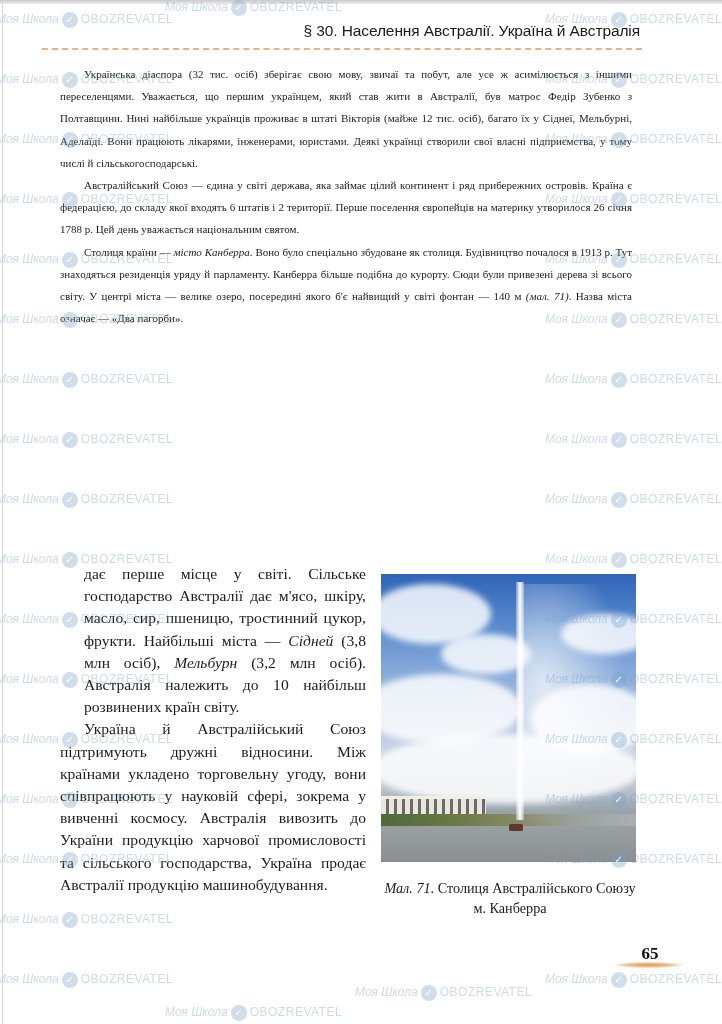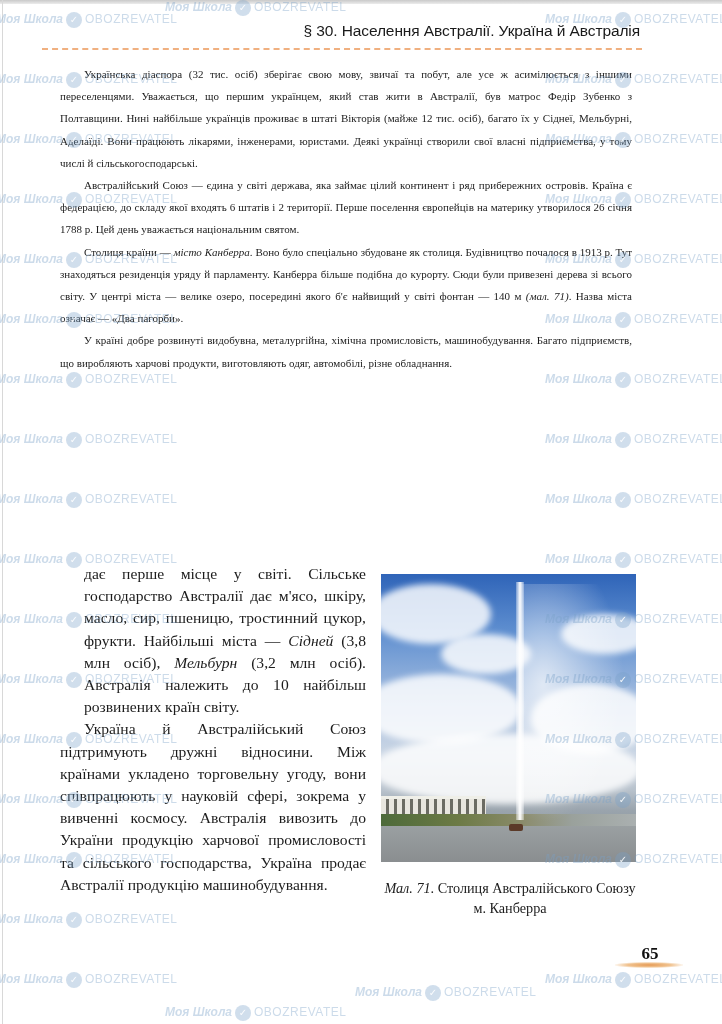"Моя Школа" .watermark .wm-school { font-weight: bold -> normal }
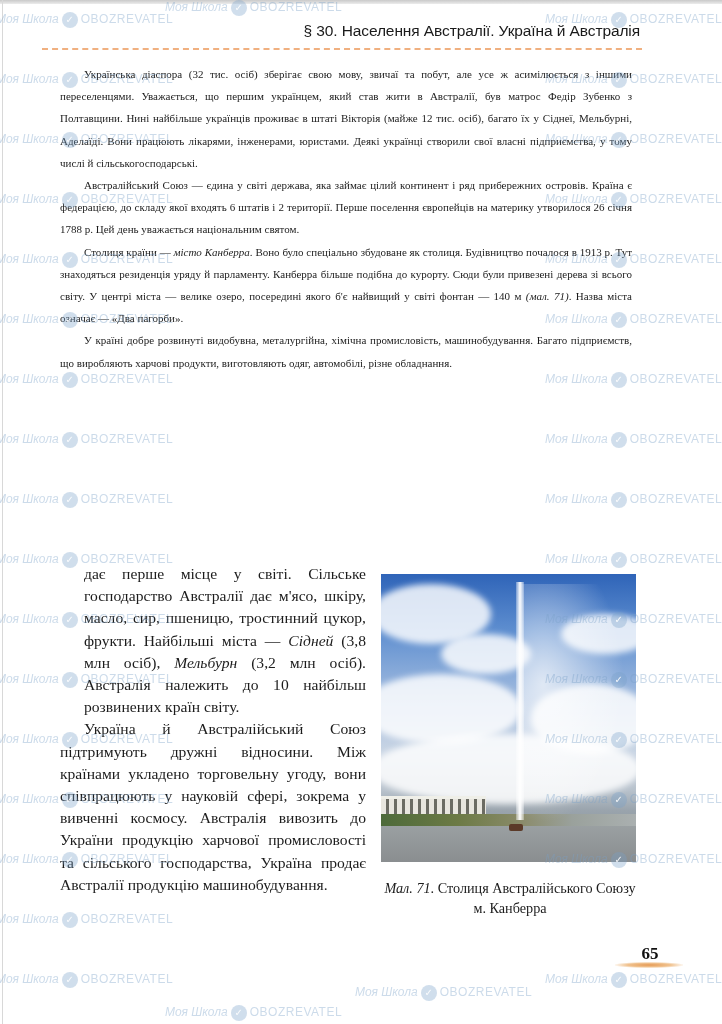"У країні добре розвинуті видобувна," p { html: <p>У країні добре розвинуті видобувна, металургійна, хімічна промисловість, машинобудування. Багато підприємств, що виробляють харчові продукти, виготовляють одяг, автомобілі, різне обладнання.</p> -> none }
